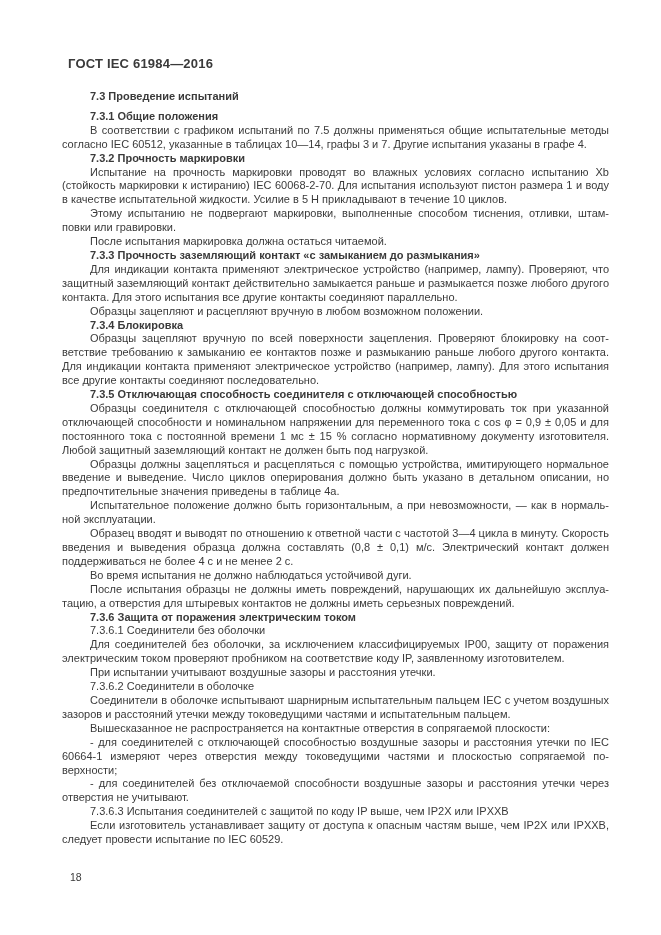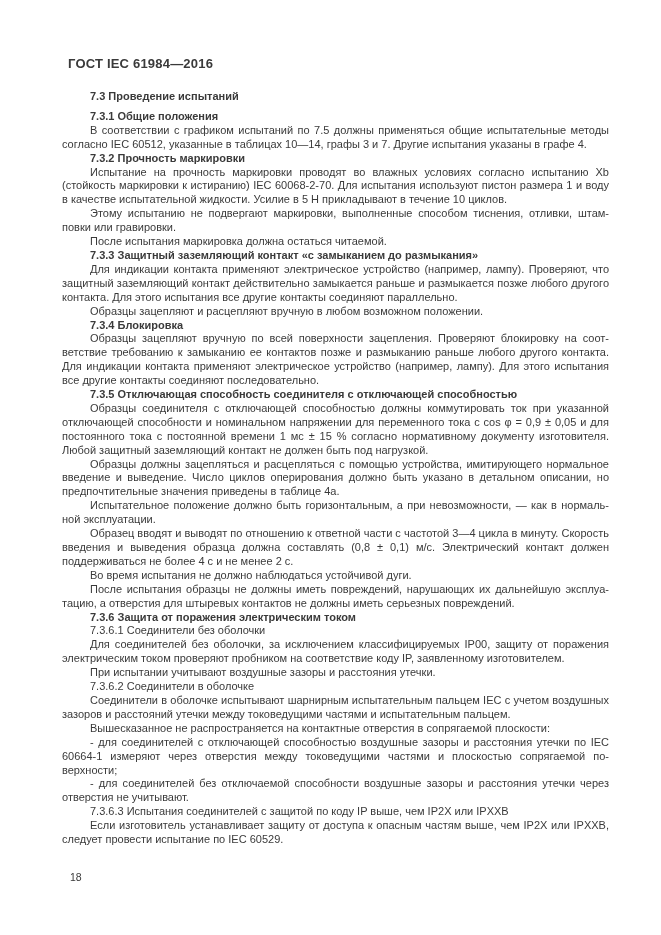"7.3.3 Защитный заземляющий контакт «с" h2.blk-h2 { text: Защитный -> Прочность }
